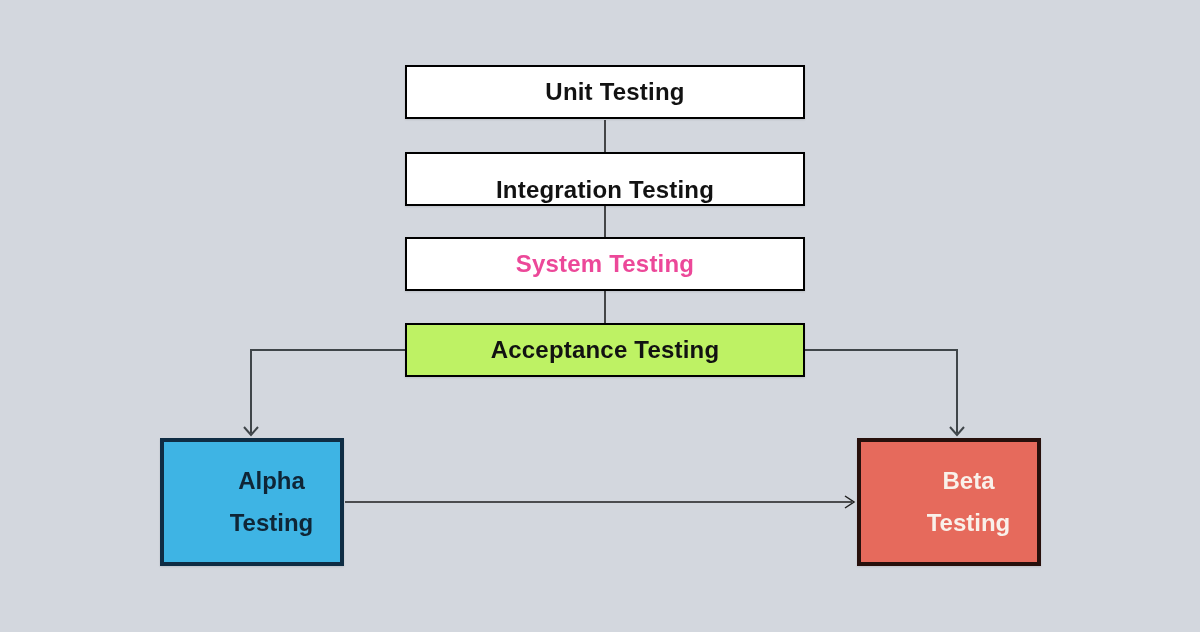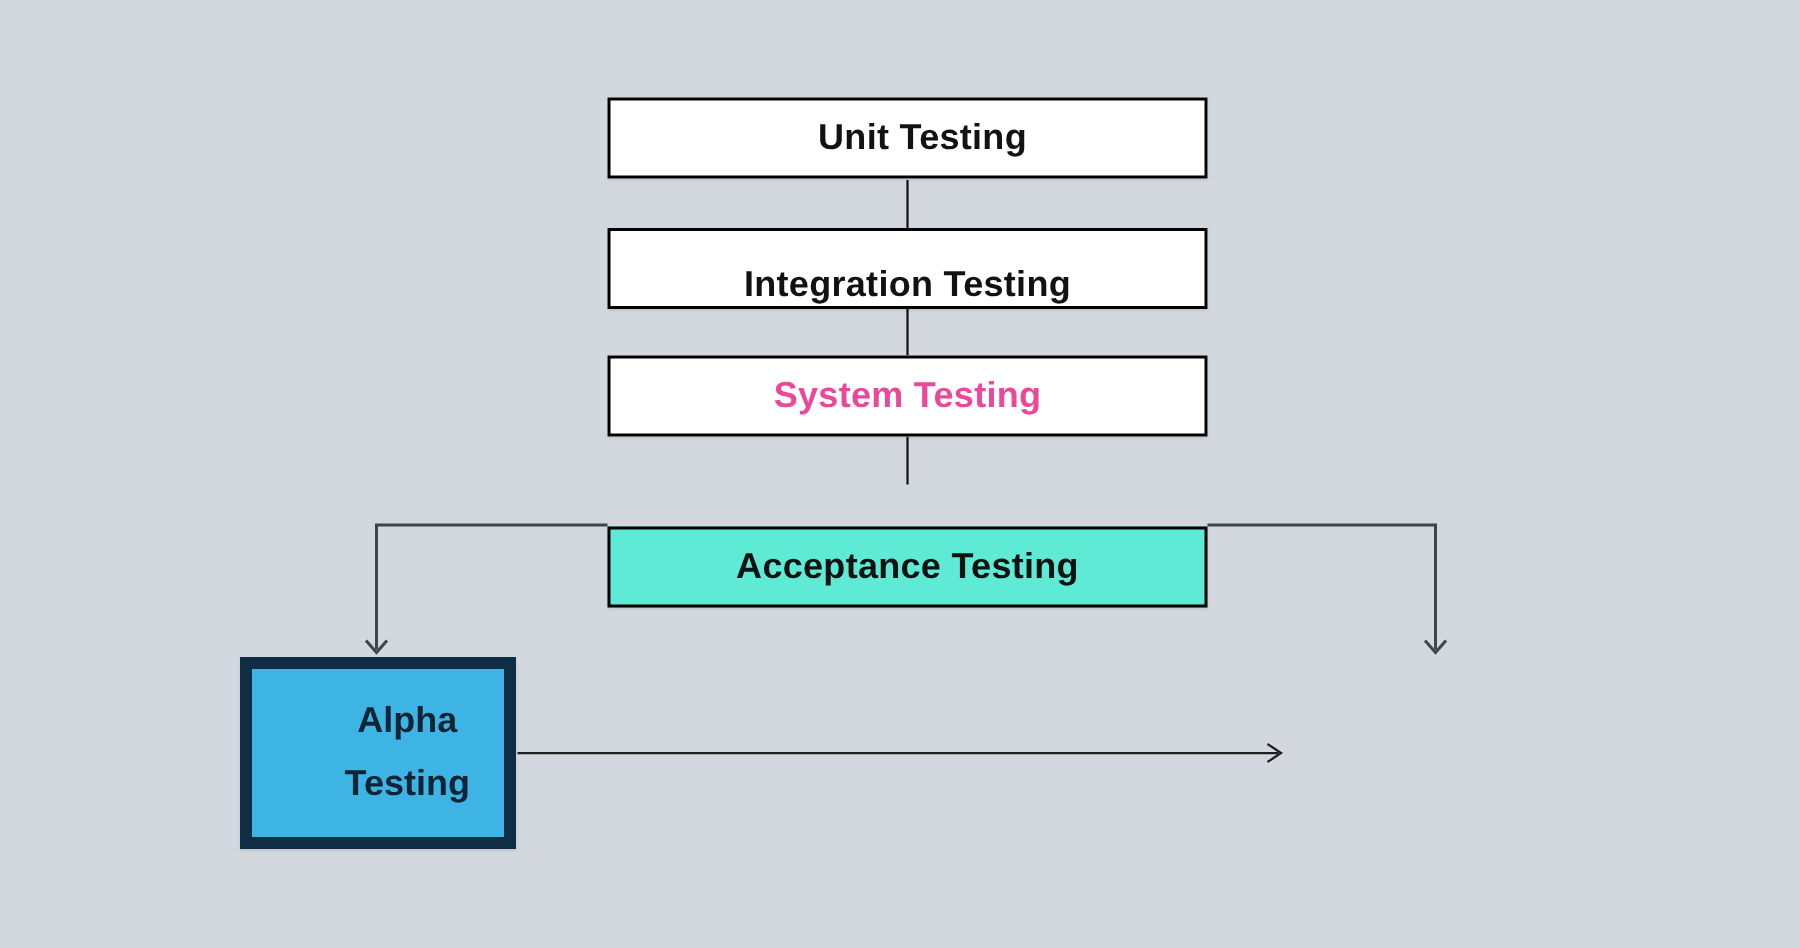"Acceptance Testing" div.node { background-color: #5eead4 -> #bef264; margin-top: 28px -> none }
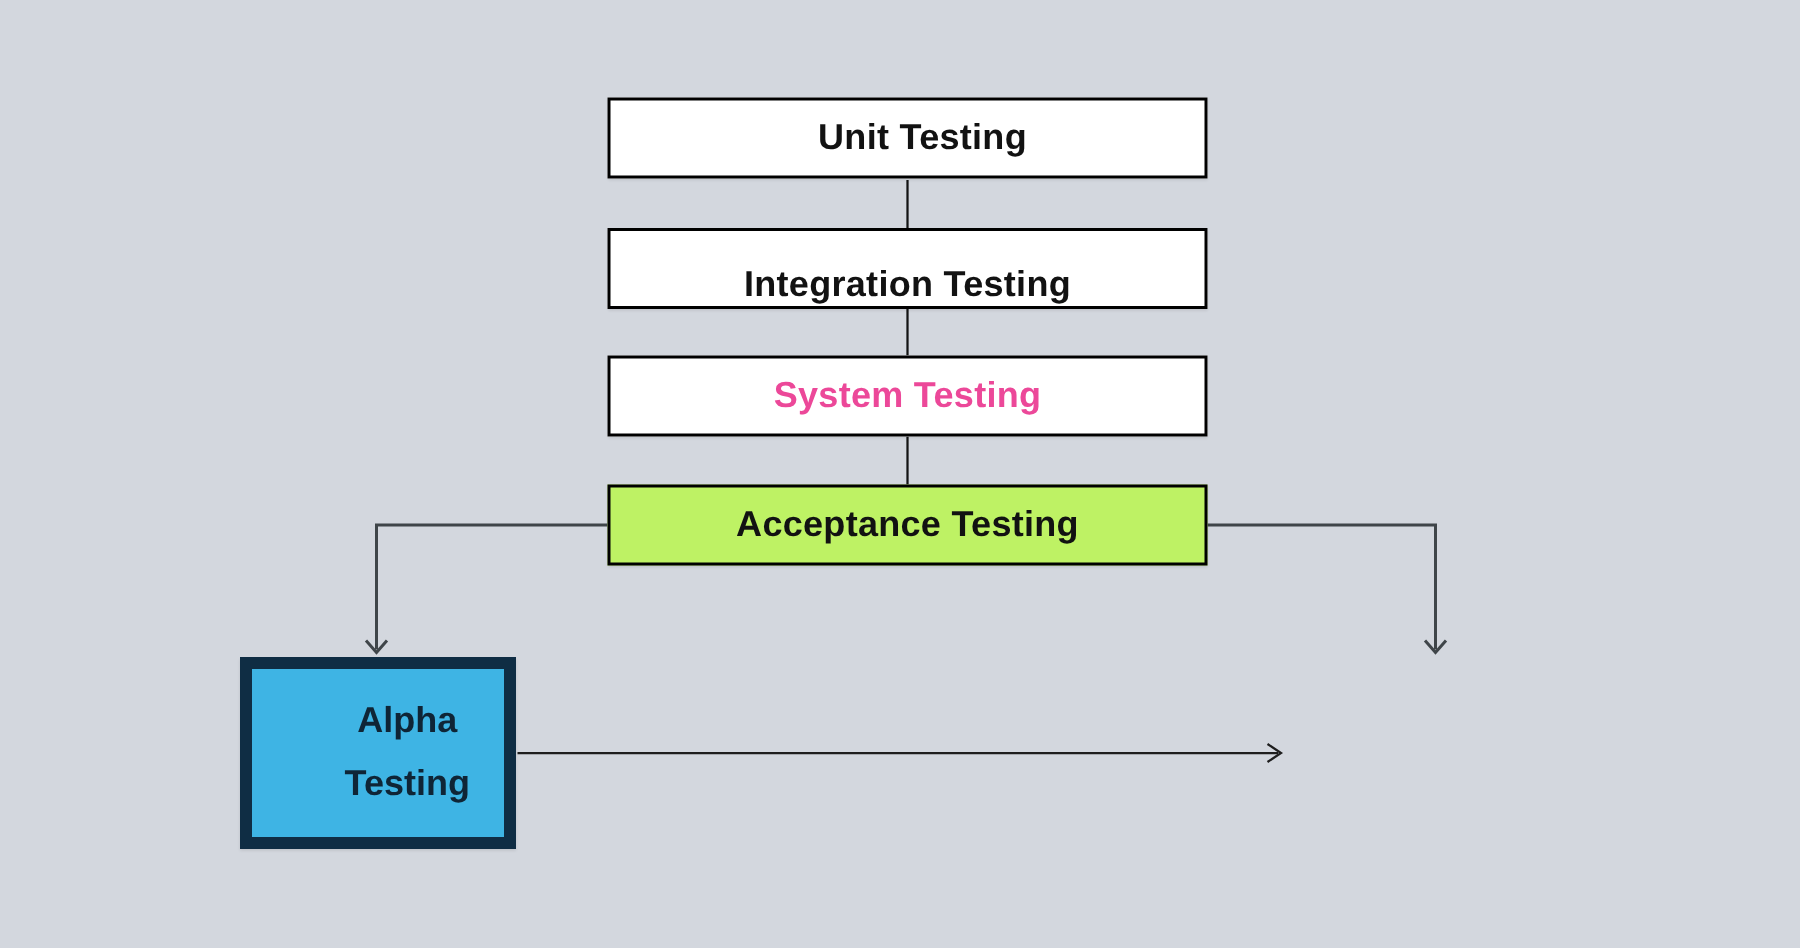"Alpha Testing" .leaf-node { border: 8px solid #737373 -> 4px solid #737373 }
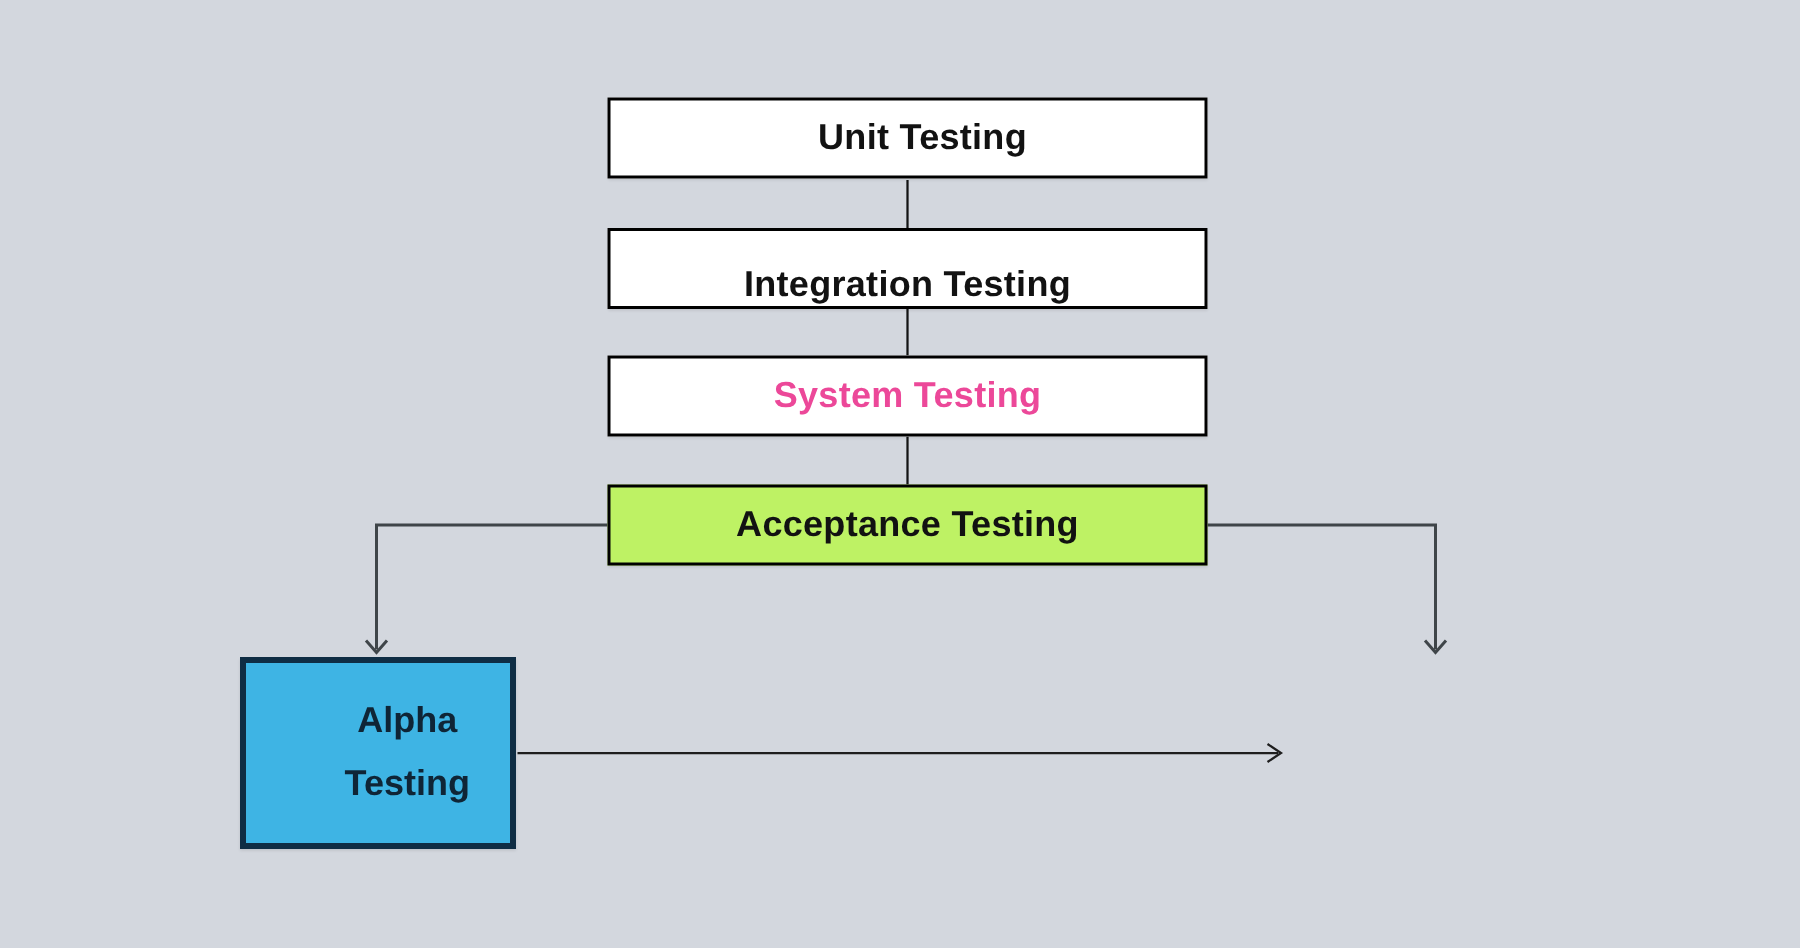"Beta Testing" div.node { html: none -> <div> <span>Beta Testing</span> </div> }
